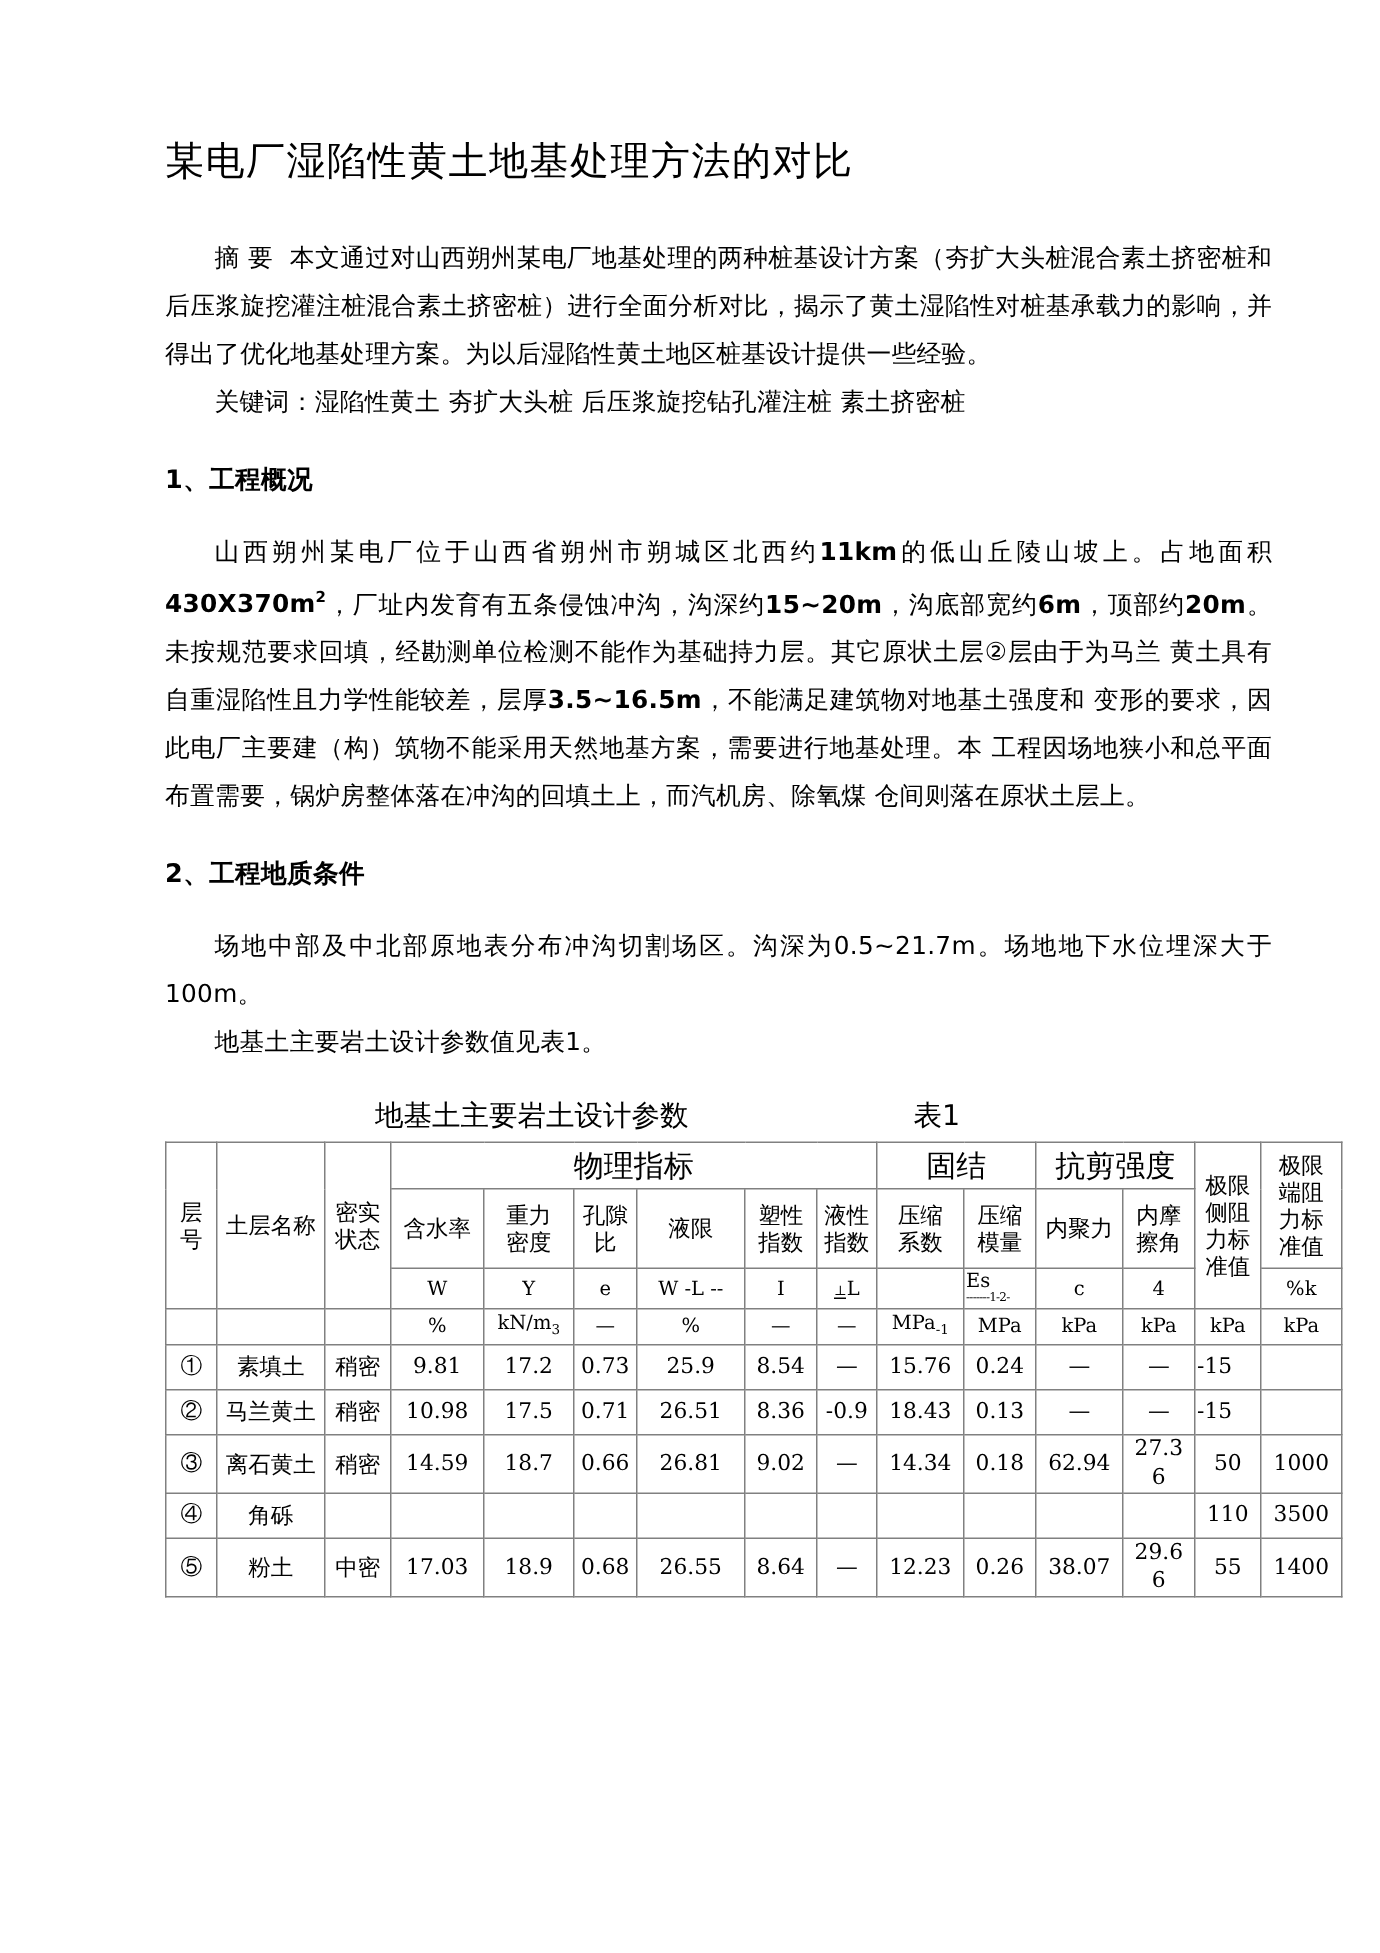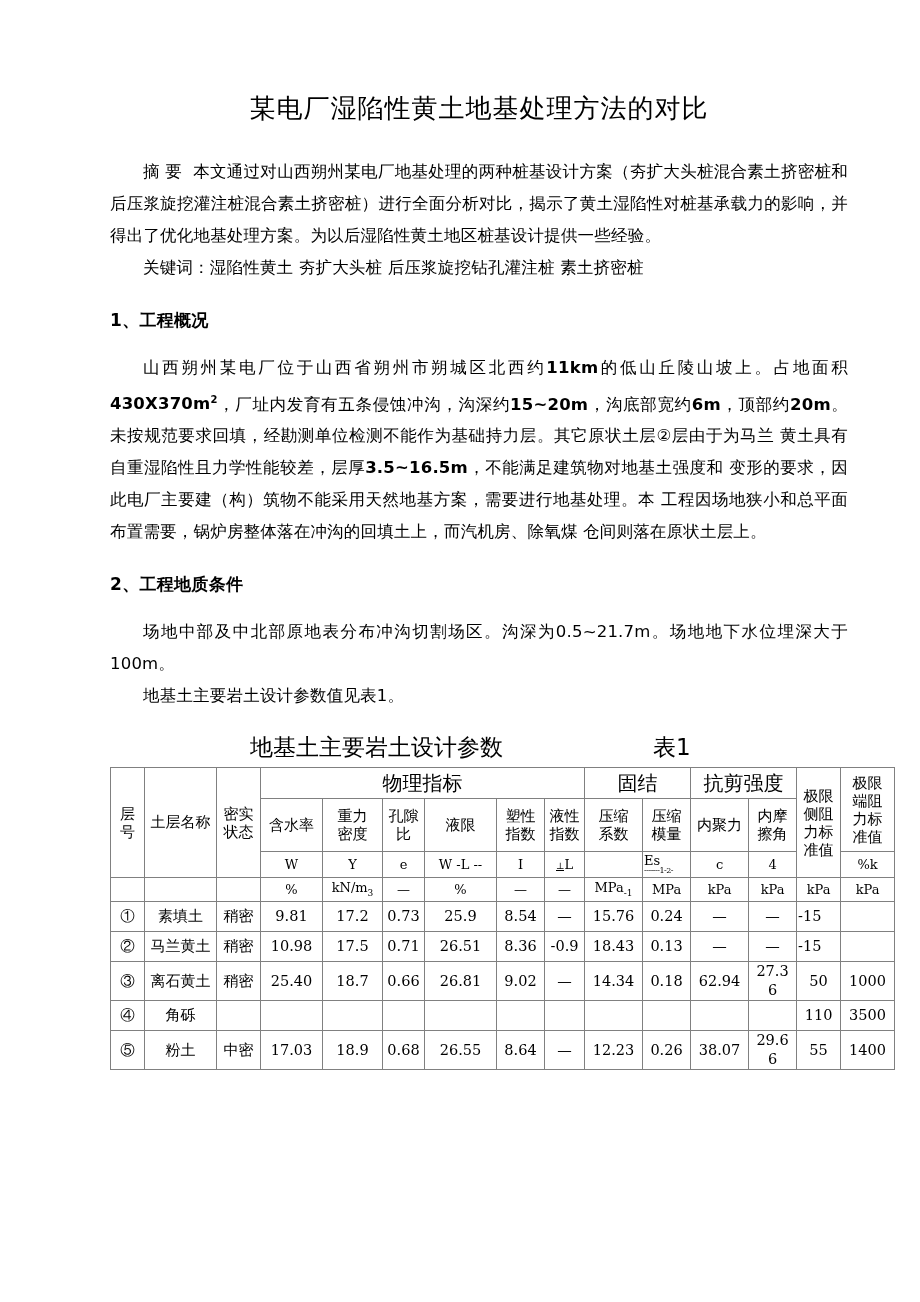"某电厂湿陷性黄土地基处理方法的对比" .doc-title { text-align: center -> none }
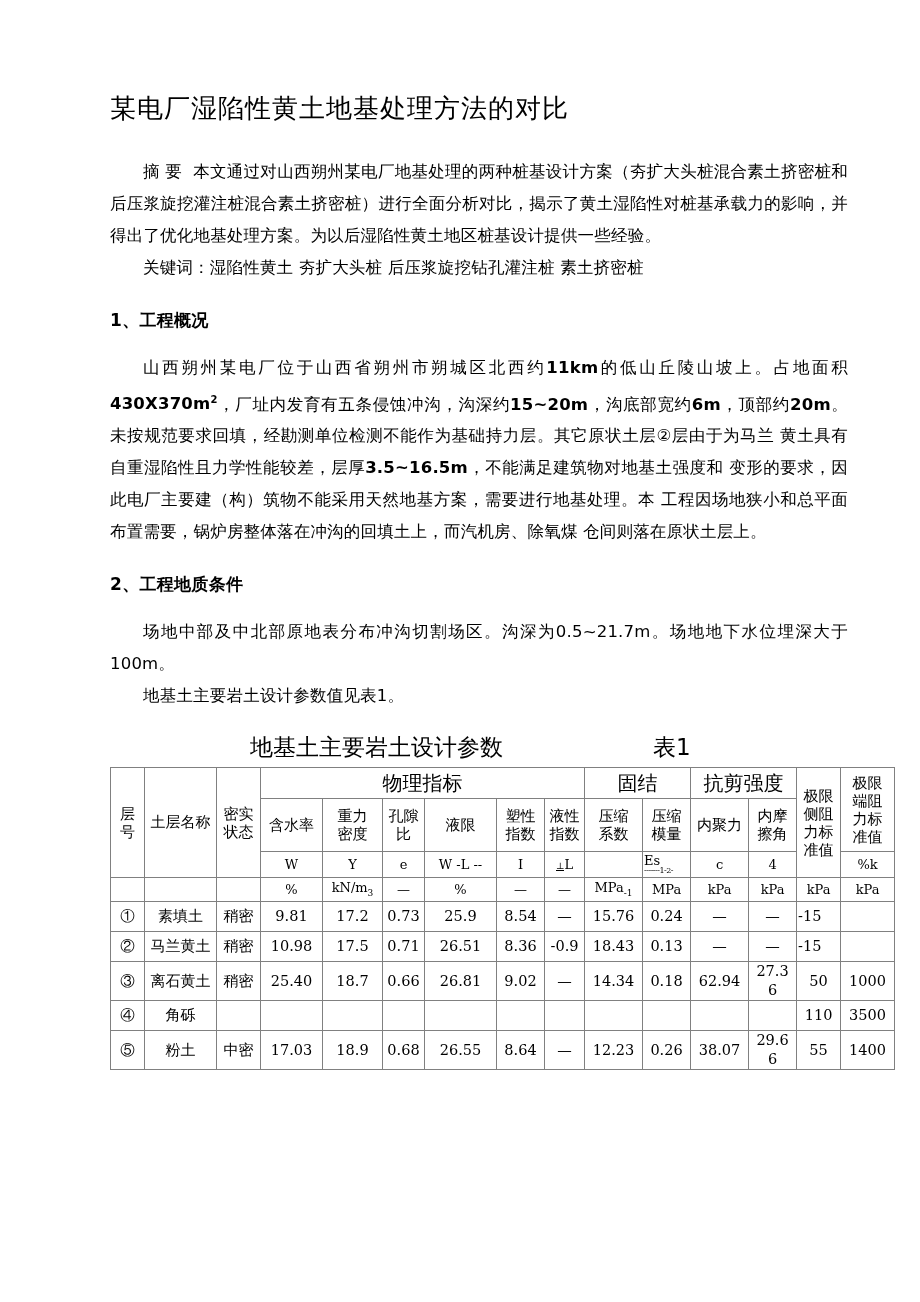"地基土主要岩土设计参数" .tbl-caption-row { font-size: 23px -> 19px }
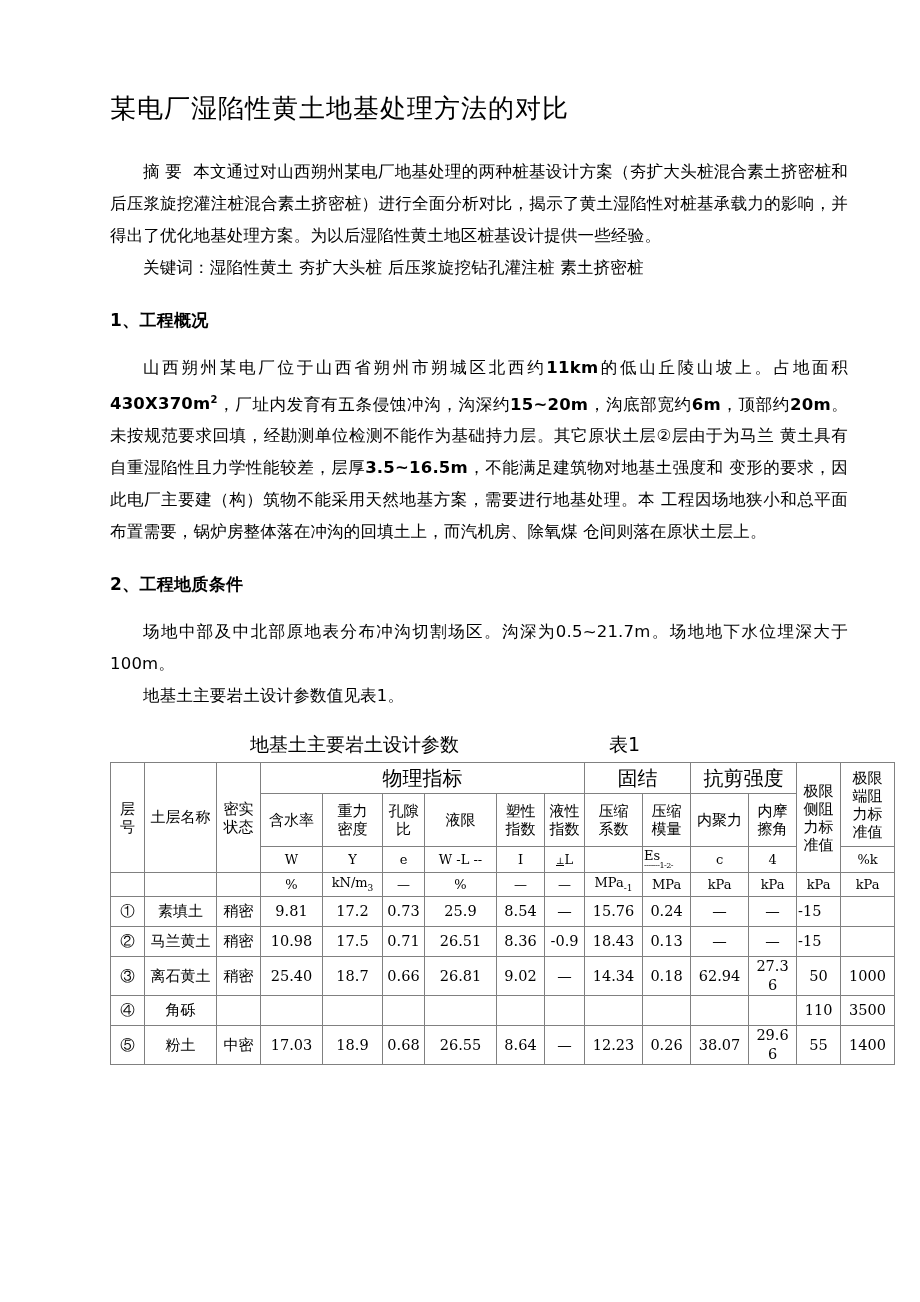"25.40" td { text: 25.40 -> 14.59 }
